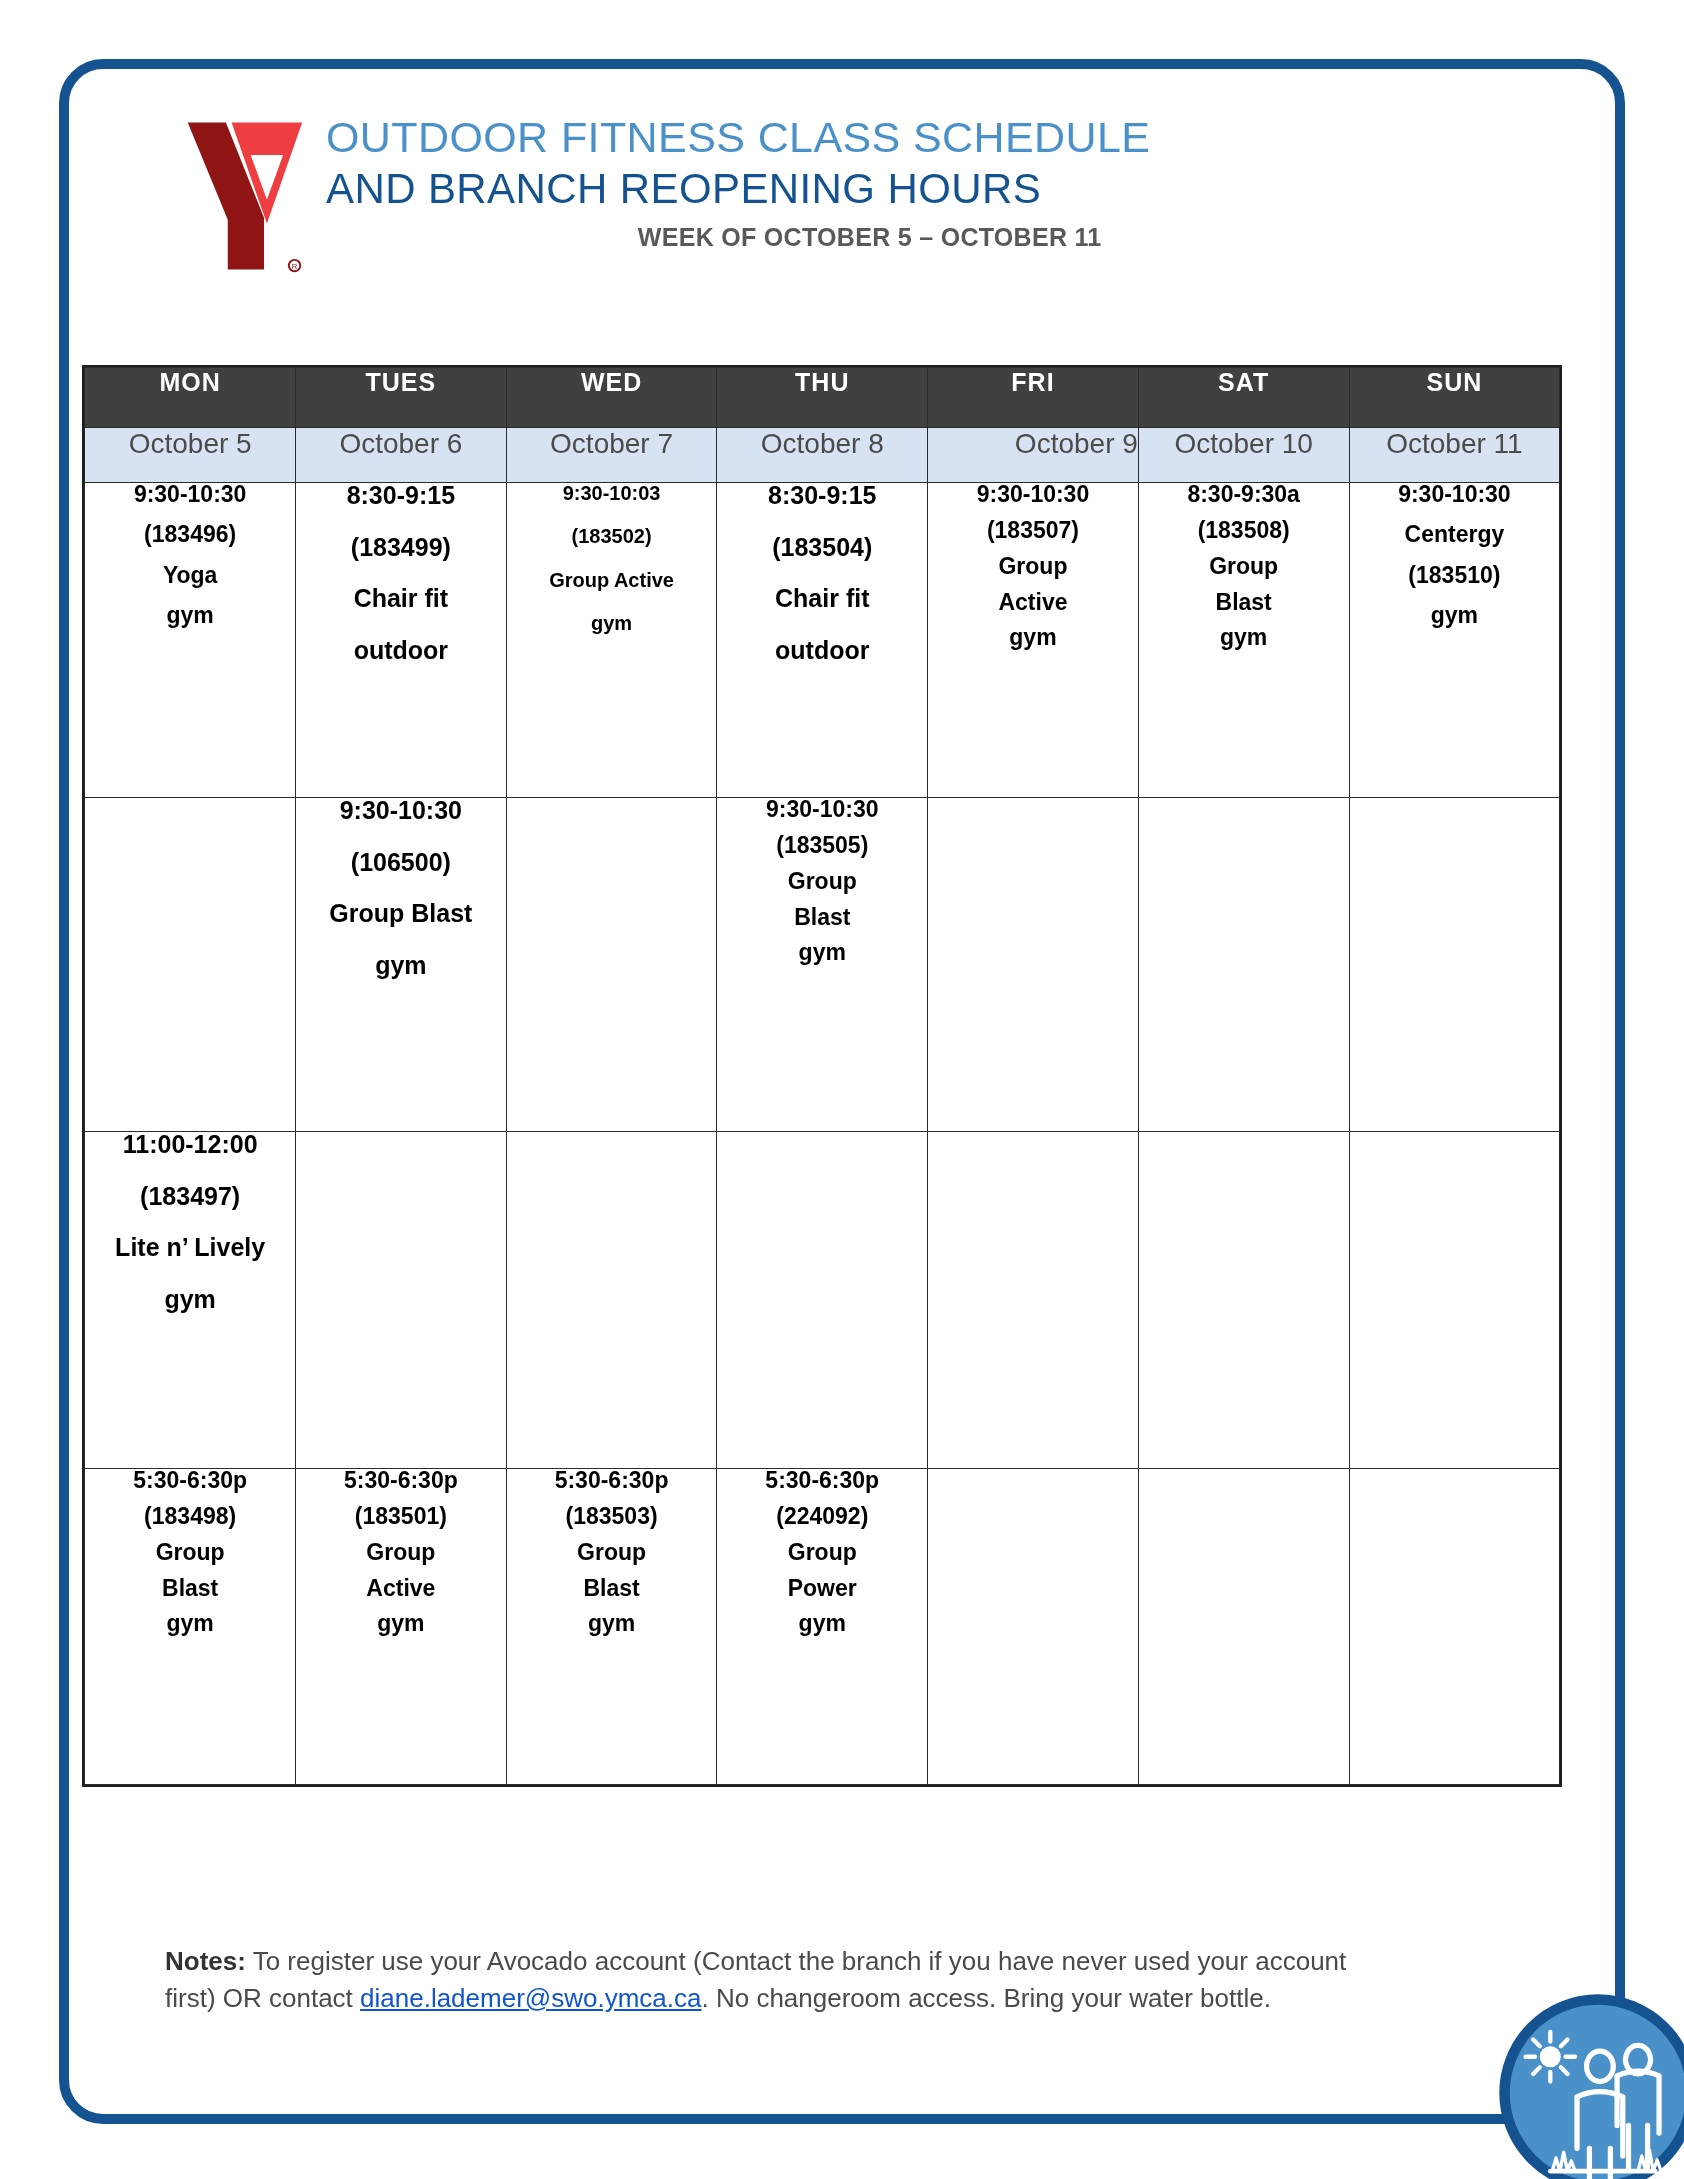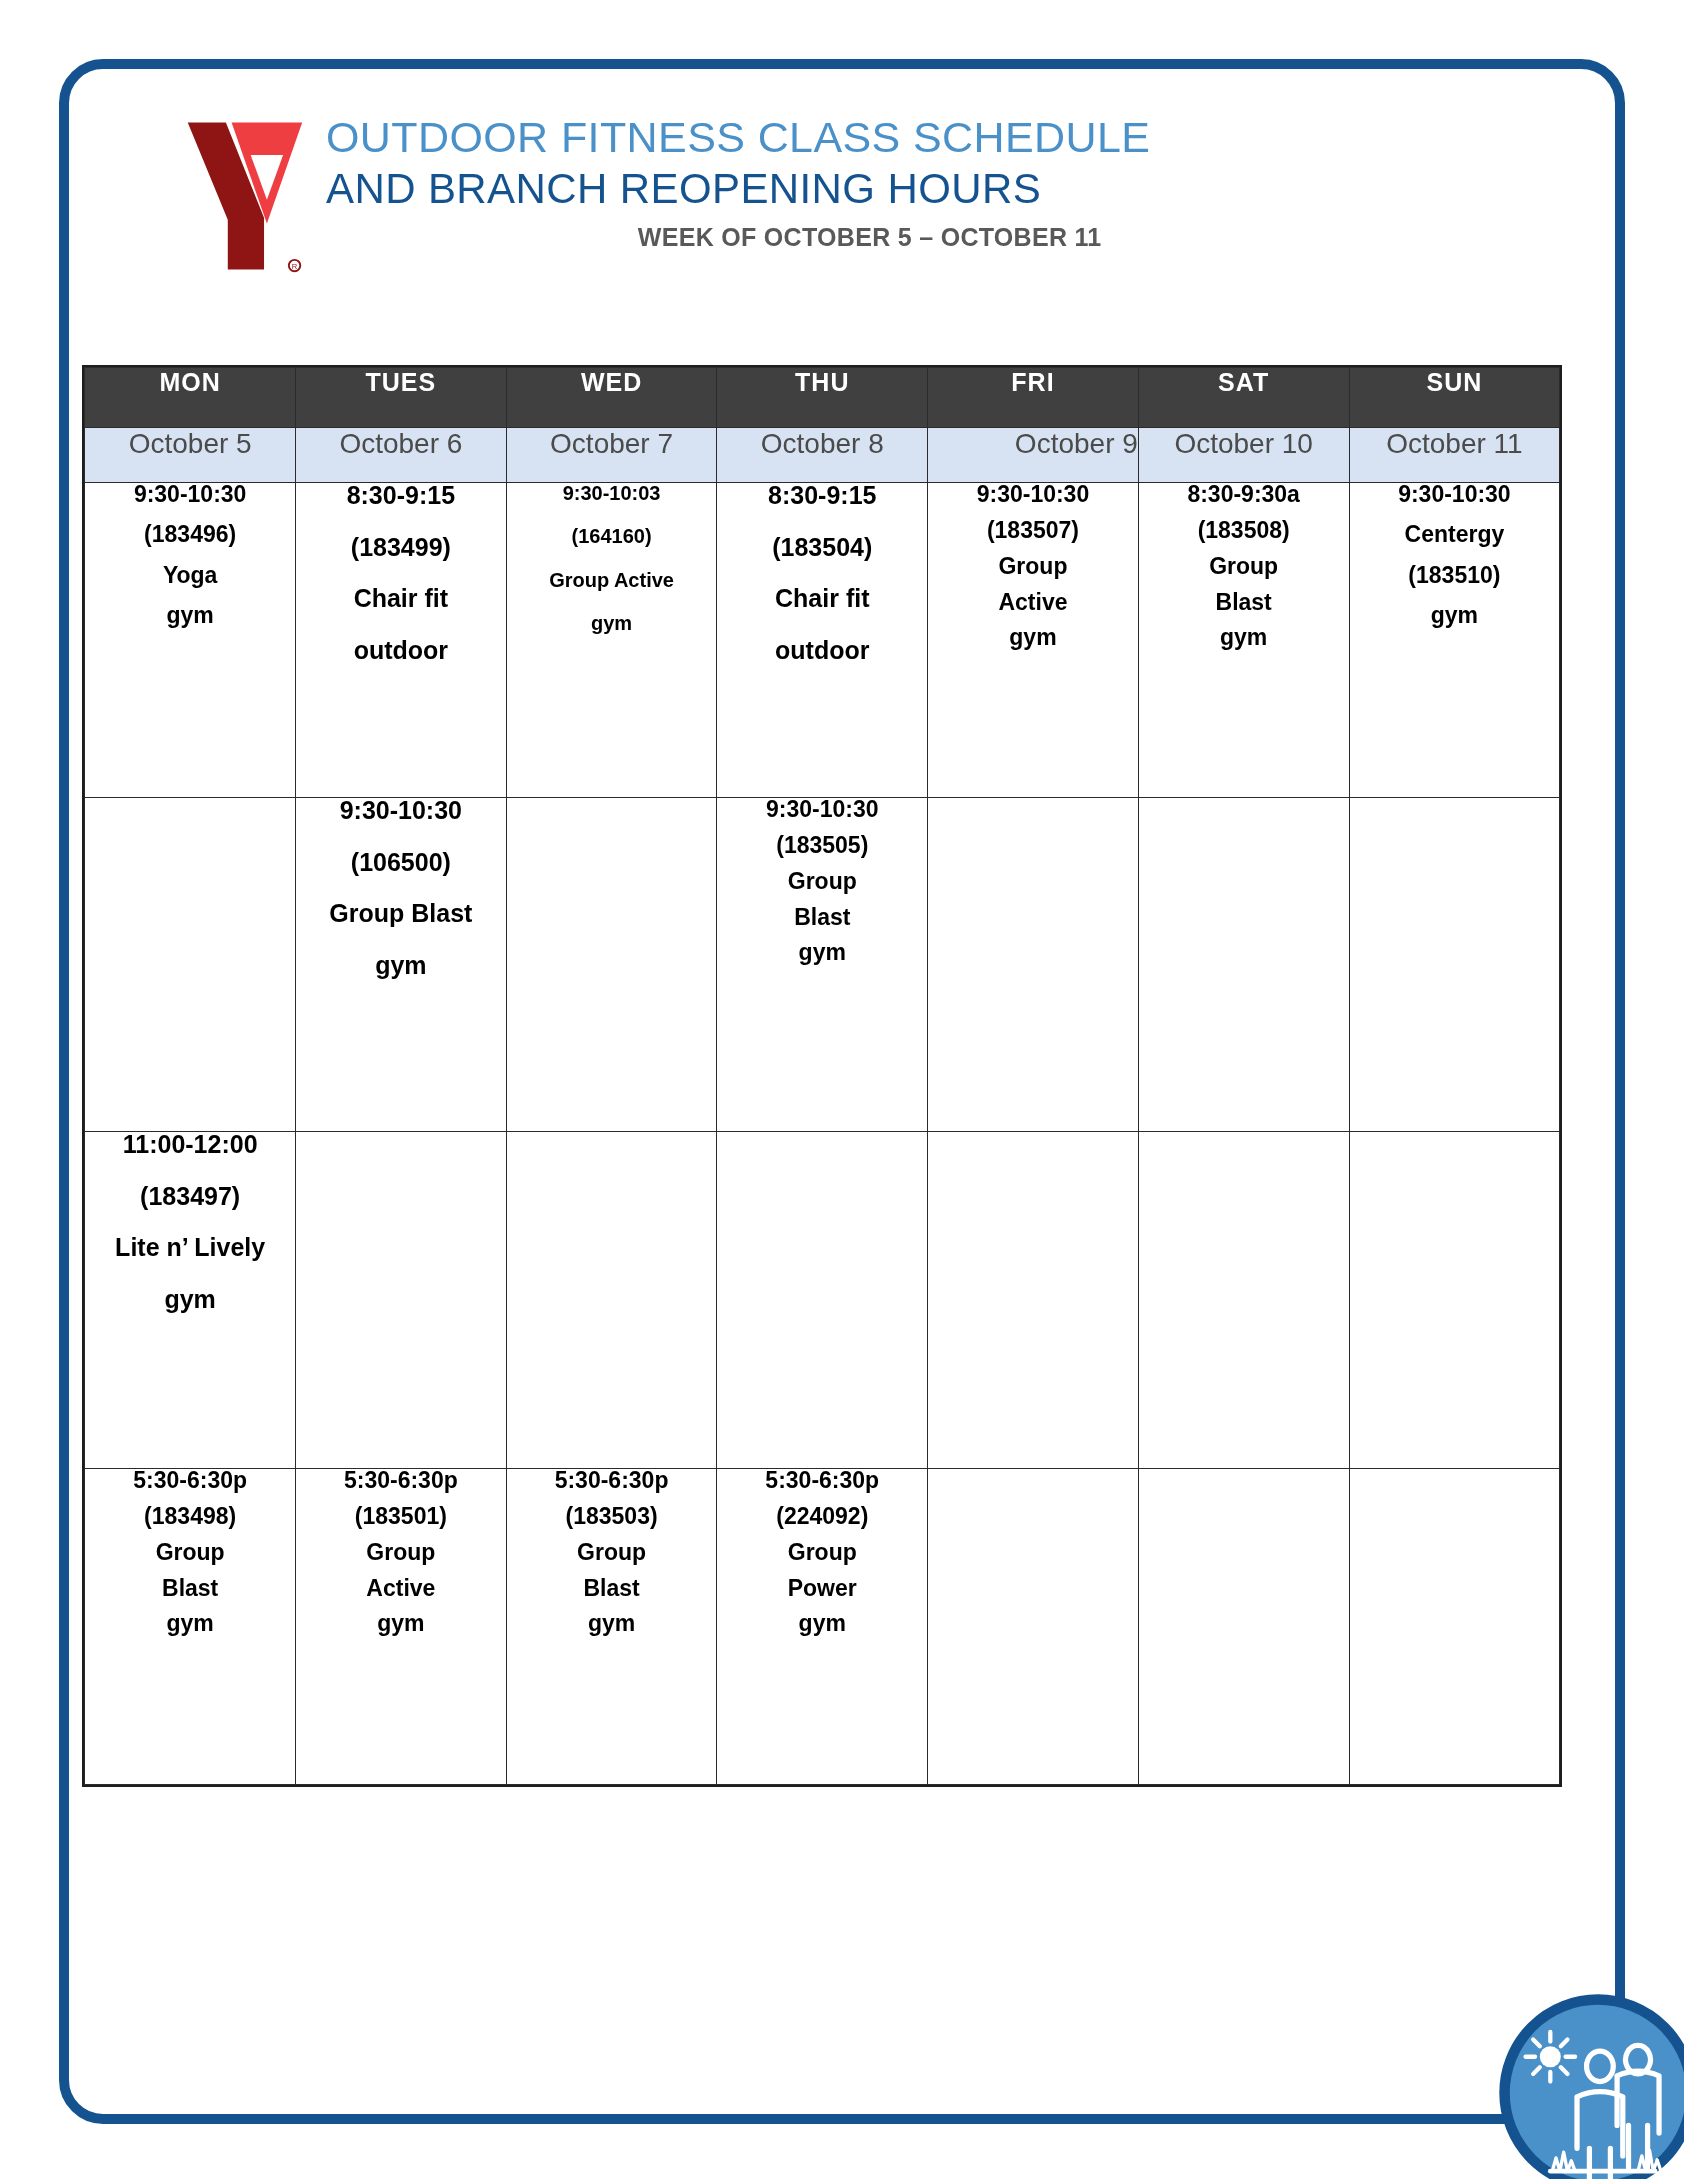"(164160)" span.slot-line { text: 164160 -> 183502 }
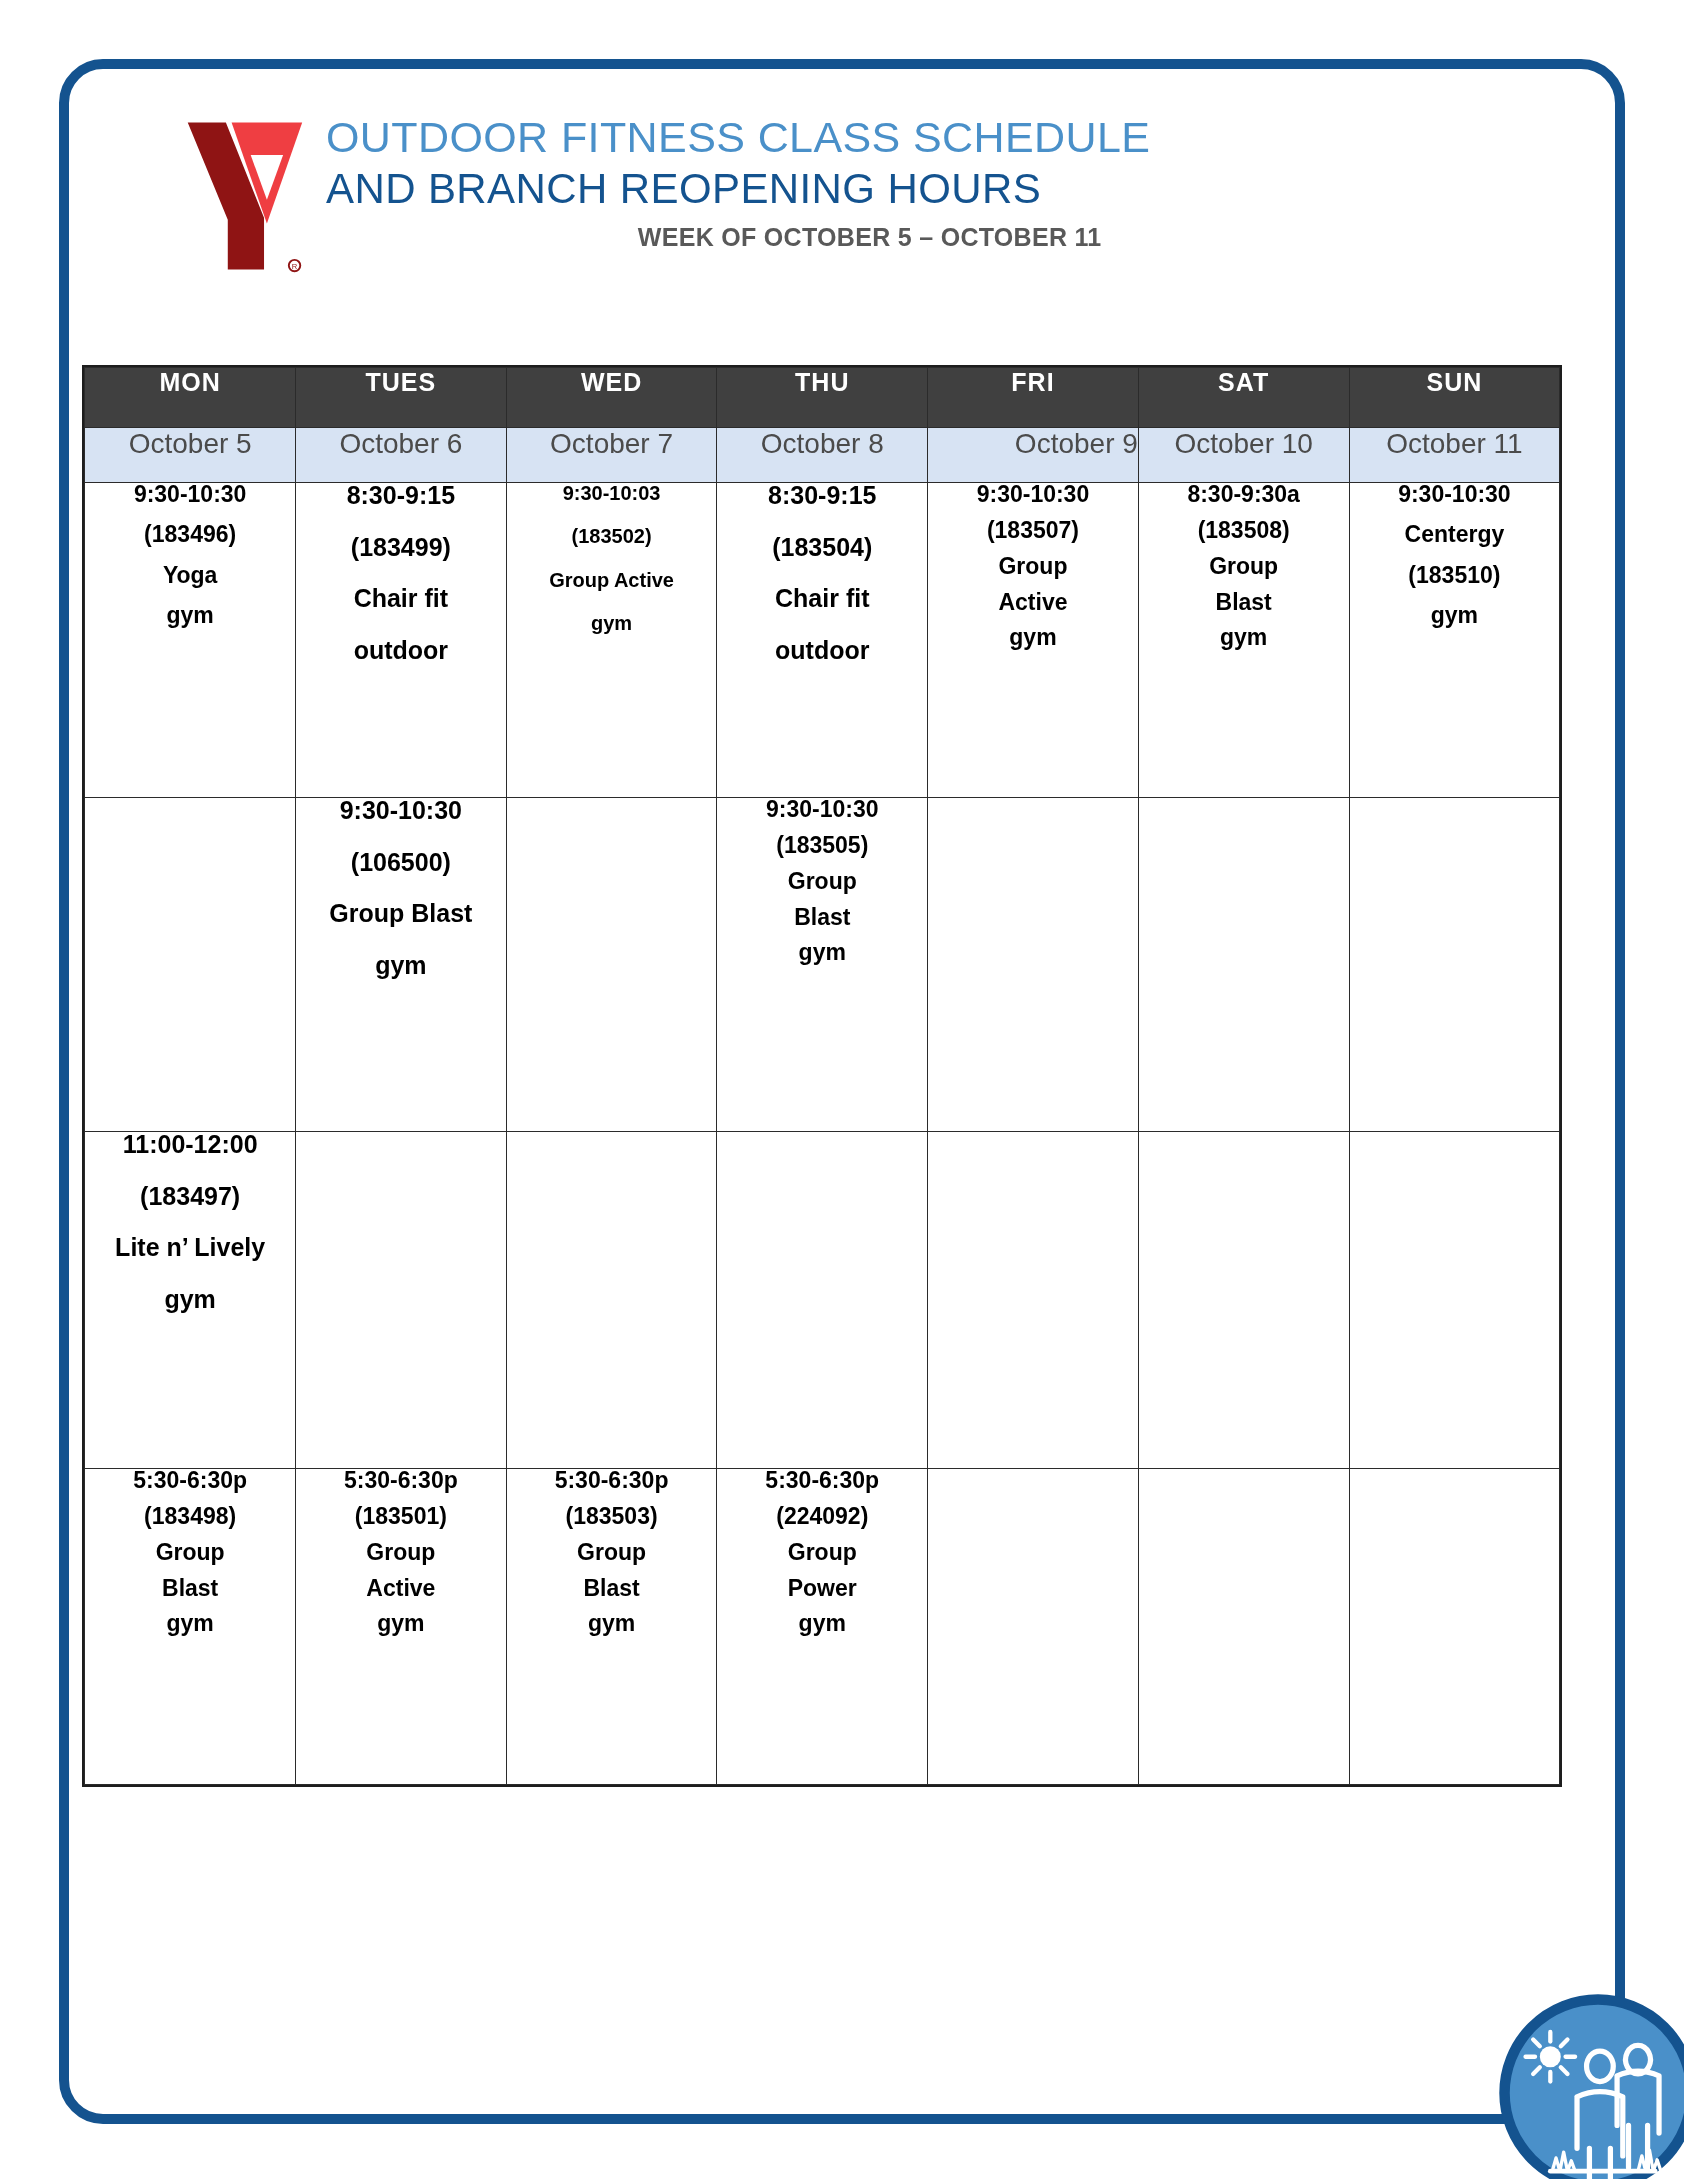"Notes: To register use your" div { html: none -> <div> <b>Notes:</b><span> To register use your Avocado account (Contact the branch if you have never used your account first) OR contact </span><a>diane.lademer@swo.ymca.ca</a><span>. No changeroom access. Bring your water bottle.</span> </div> }
